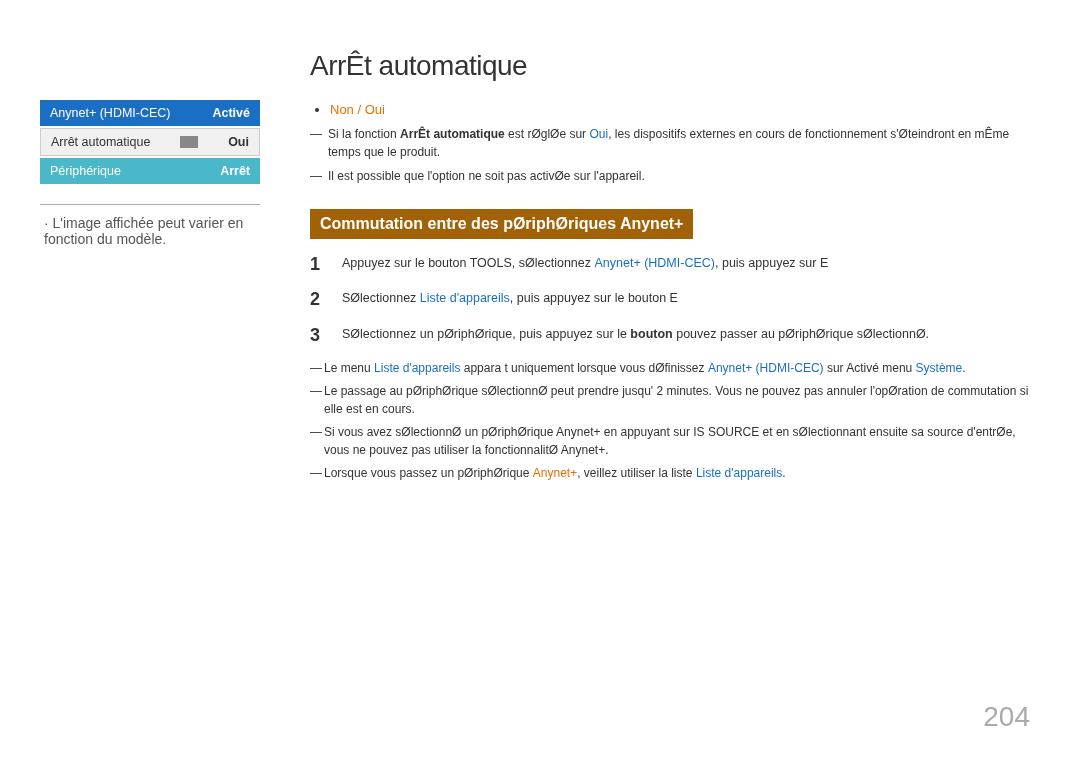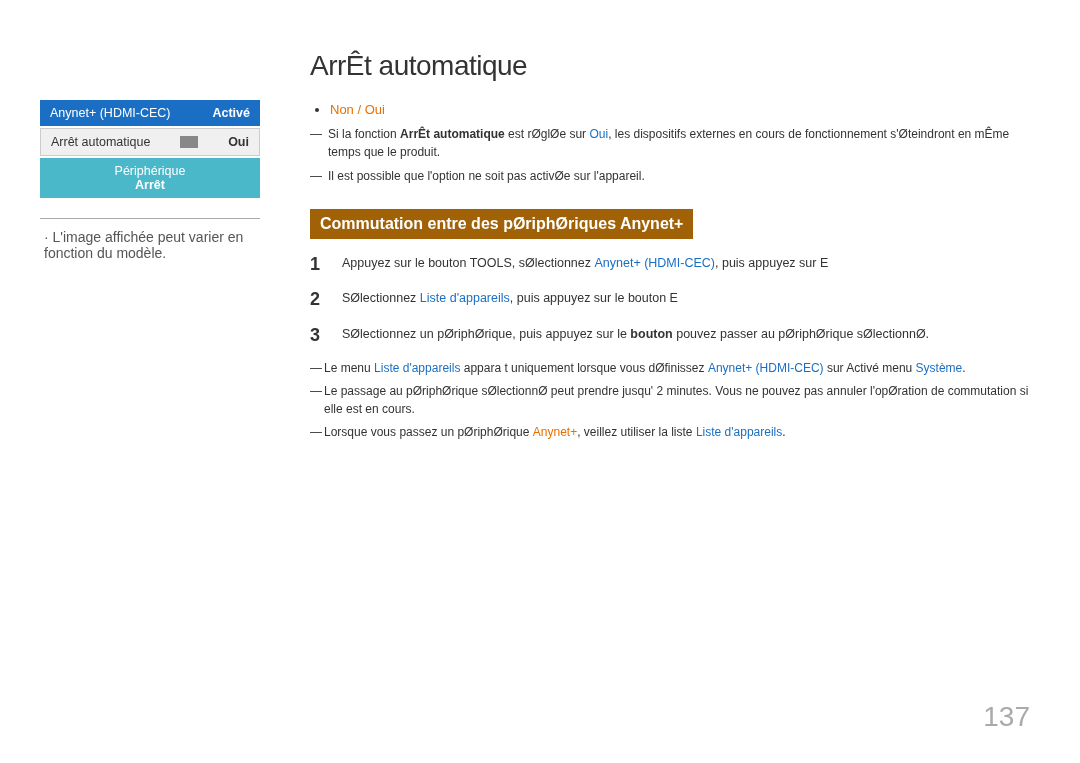"Périphérique" .menu-item.teal { flex-direction: column -> none }
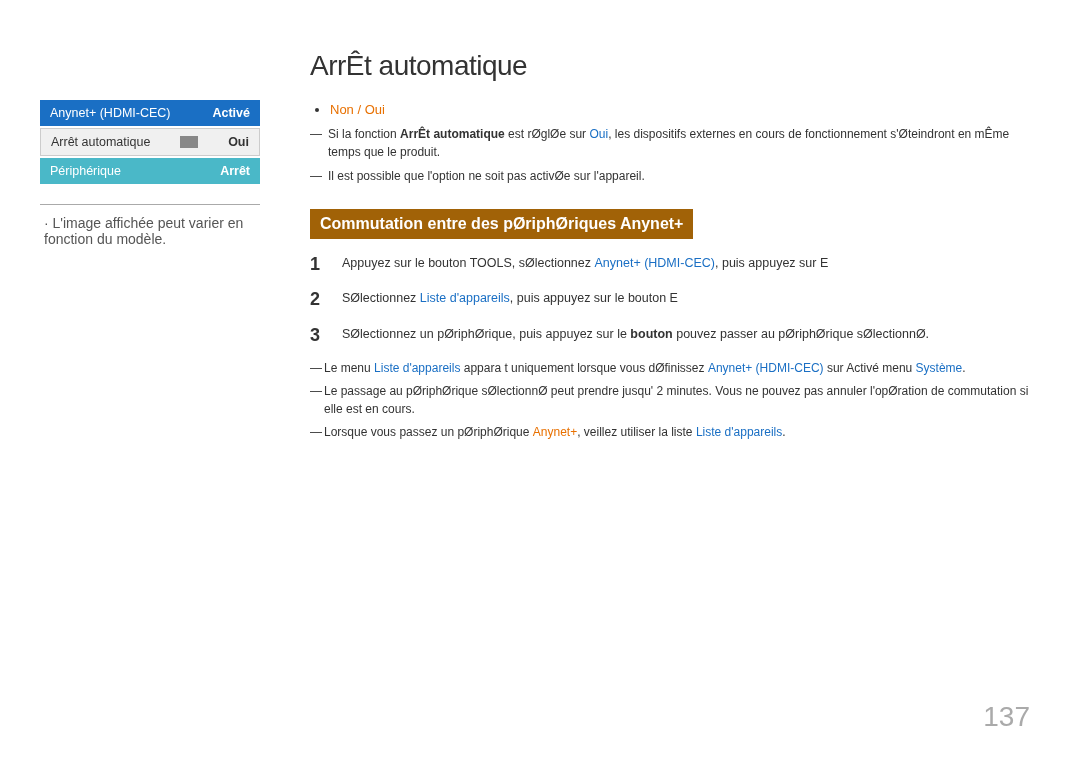"Si vous avez sØlectionnØ un" p.bottom-note { html: none -> <p> Si vous avez sØlectionnØ un pØriphØrique Anynet+ en appuyant sur IS SOURCE et en sØlectionnant ensuite sa source d'entrØe, vous ne pouvez pas utiliser la fonctionnalitØ Anynet+. </p> }
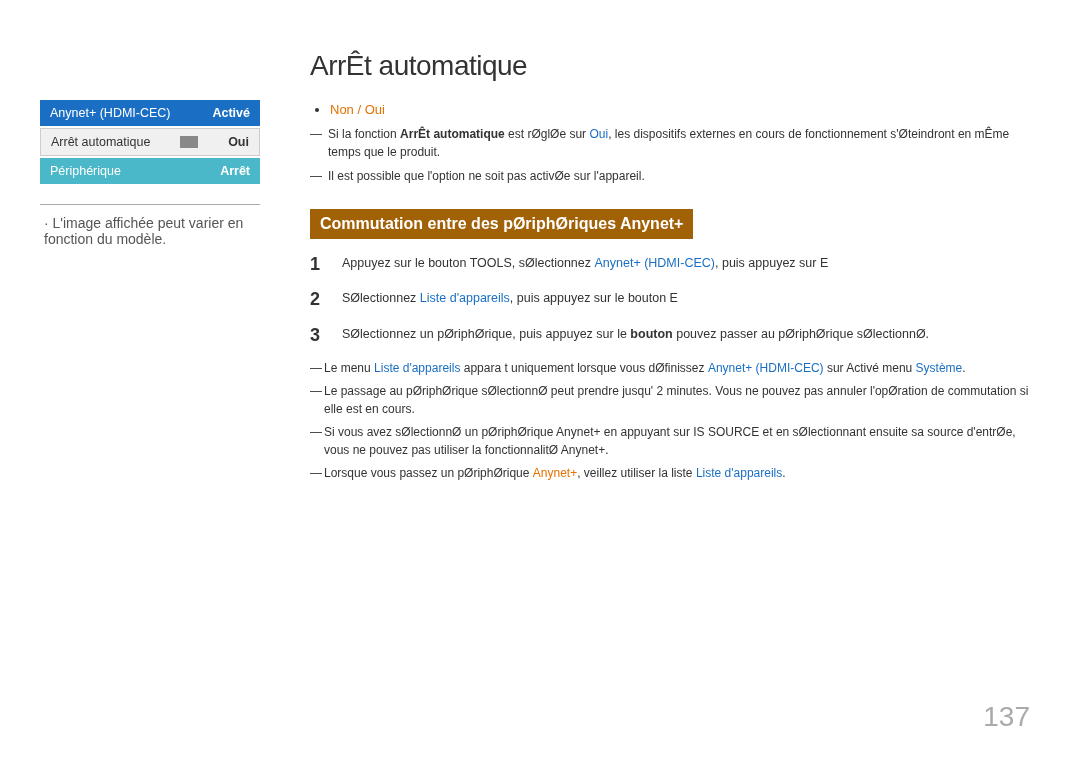"137" div.page-number { text: 137 -> 204 }
